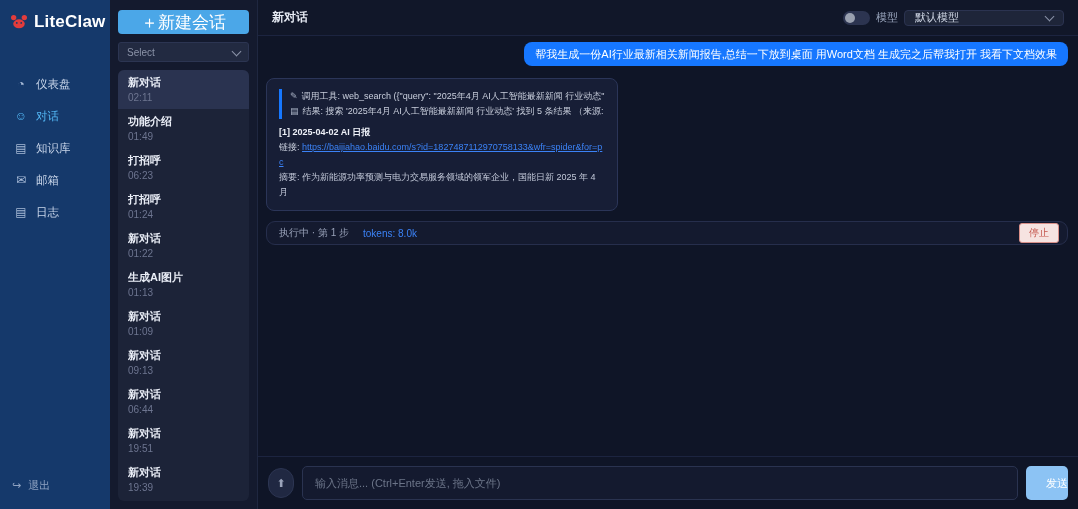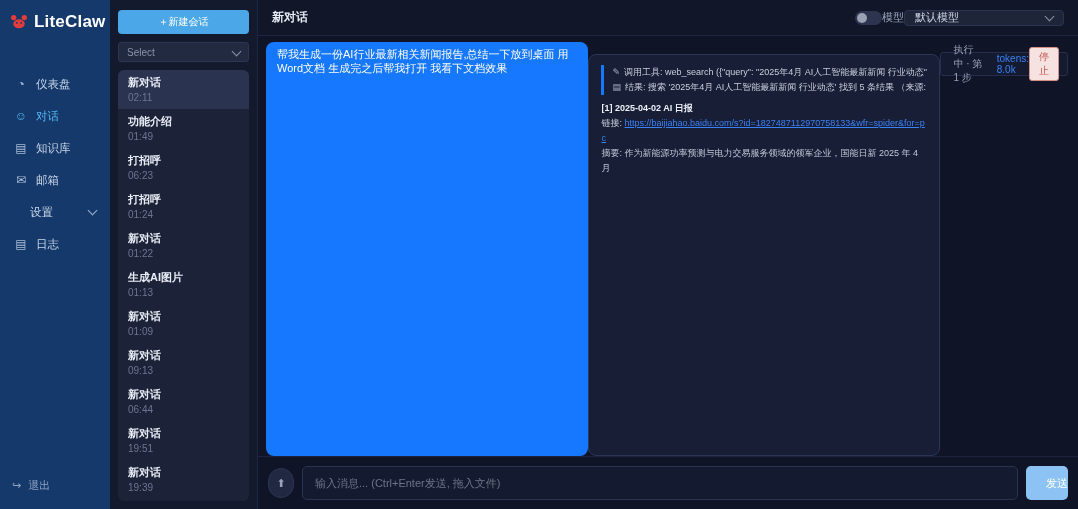"＋新建会话" .new-chat-btn { font-size: 10px -> 17px }
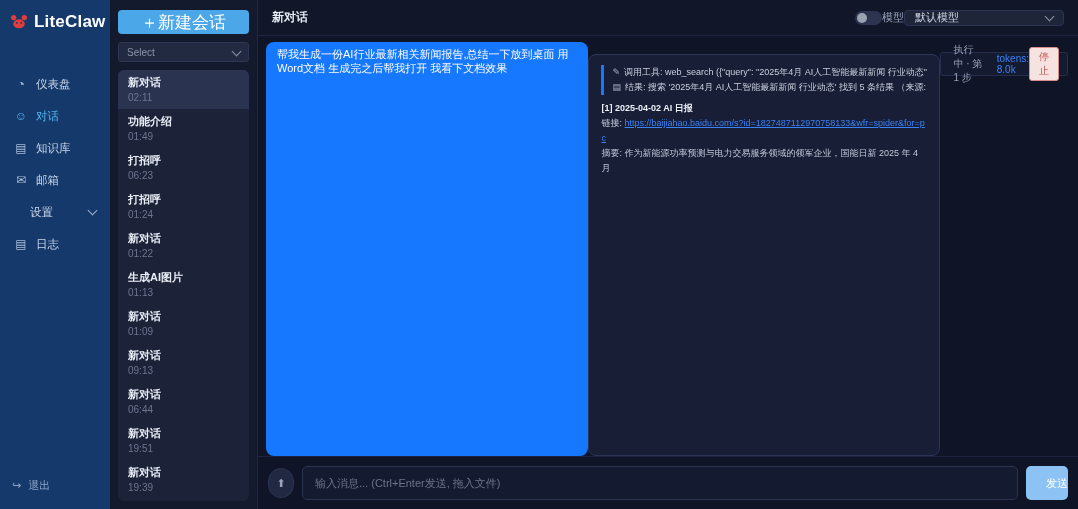"模型" .header-right { gap: 0 -> 6px }
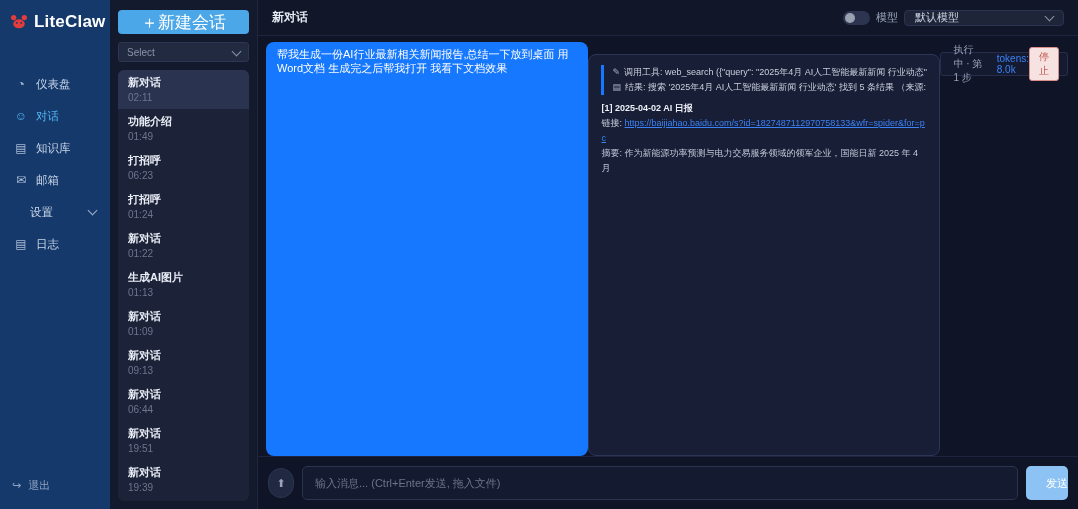"帮我生成一份AI行业最新相关新闻报告,总结一下放到桌面 用Word文档" .messages { flex-direction: none -> column }
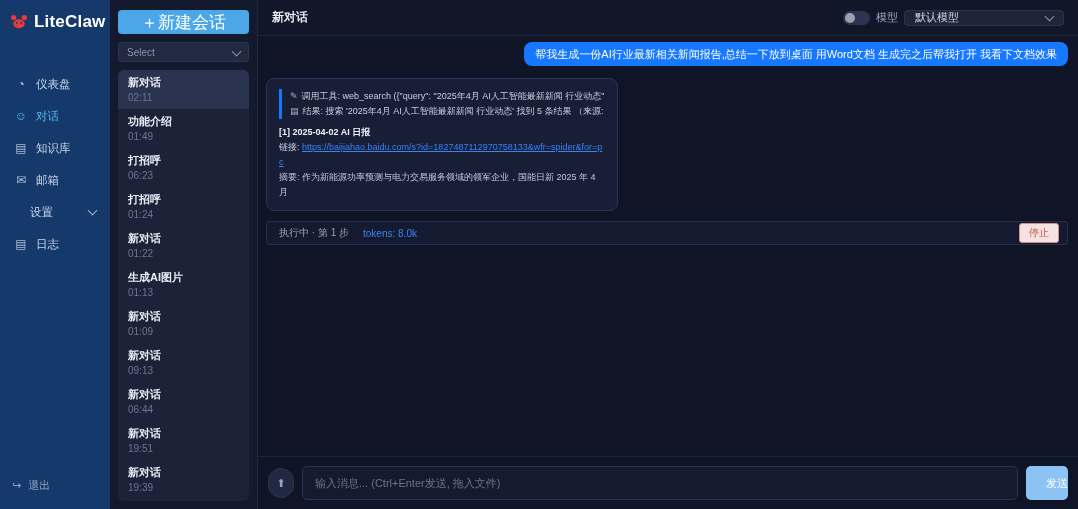"设置" div.nav-item { html: <div> <span>设置</span> <span></span> </div> -> none }
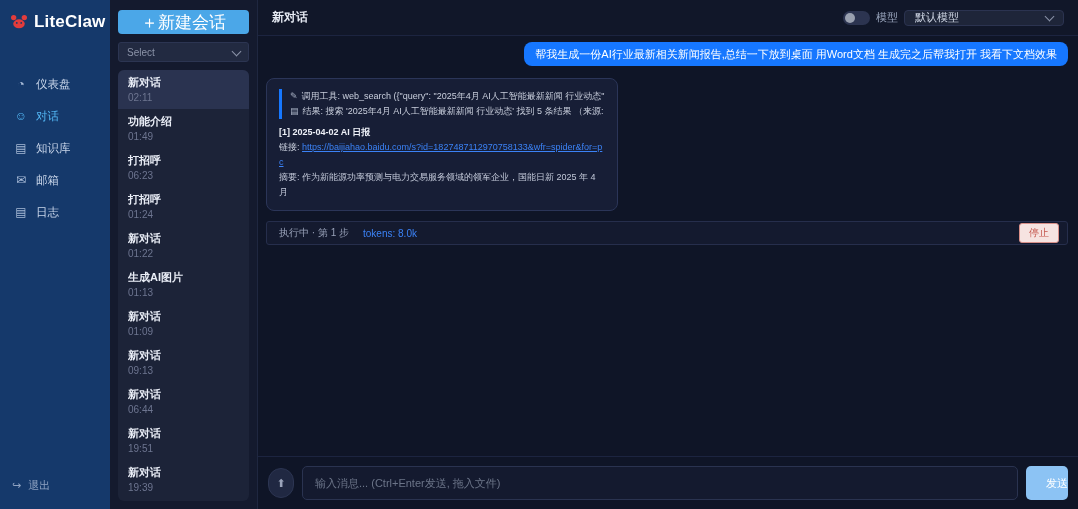"执行中 · 第 1 步" .status-bar { border-radius: 3px -> 9px }
